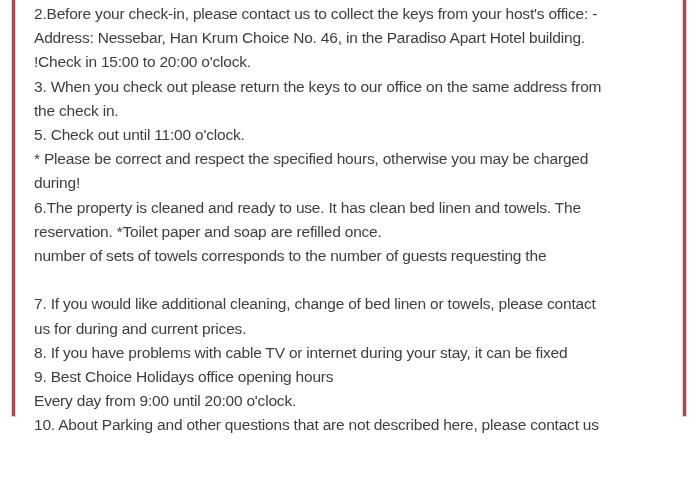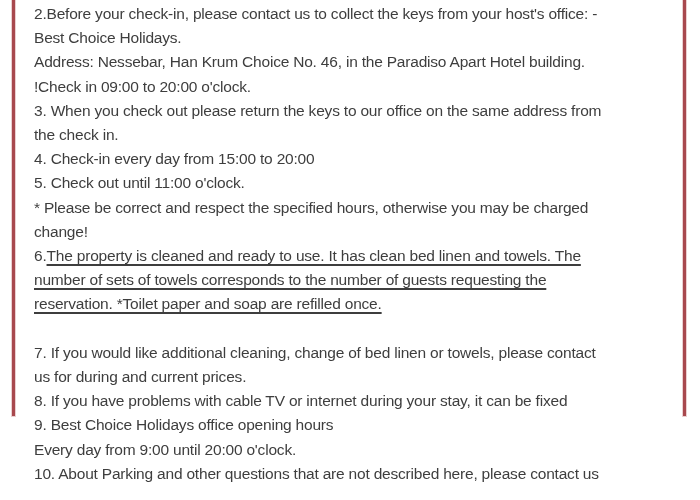"Best Choice Holidays." div.line { html: <div>Best Choice Holidays.</div> -> none }
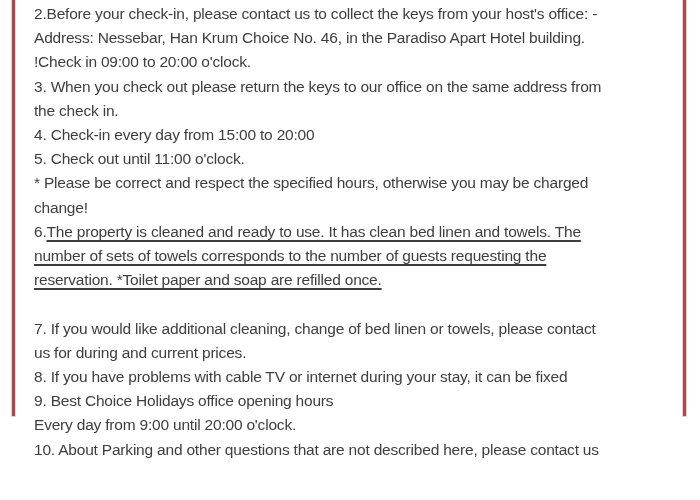"!Check in 09:00 to 20:00" div.line { text: 09:00 -> 15:00 }
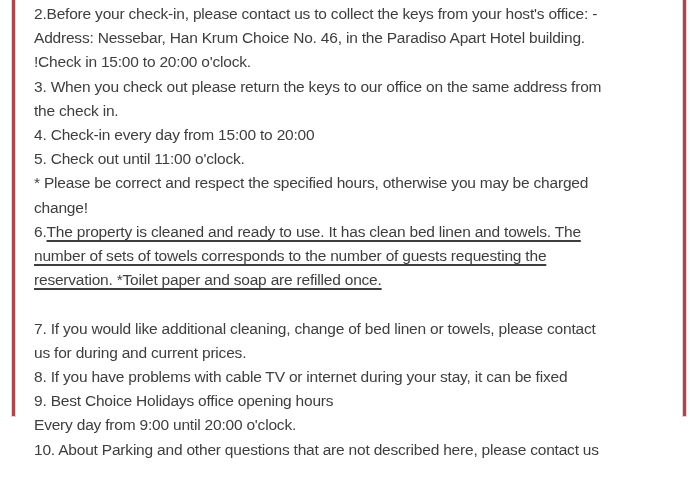"4. Check-in every day from" div.line { html: <div>4. Check-in every day from 15:00 to 20:00</div> -> none }
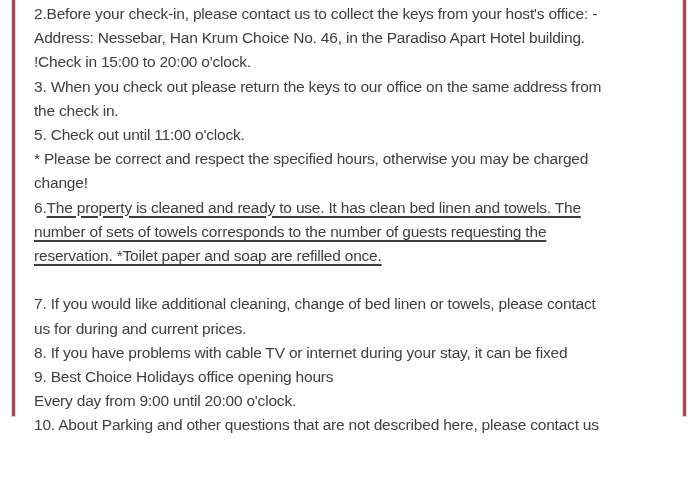"change!" div.line { text: change -> during }
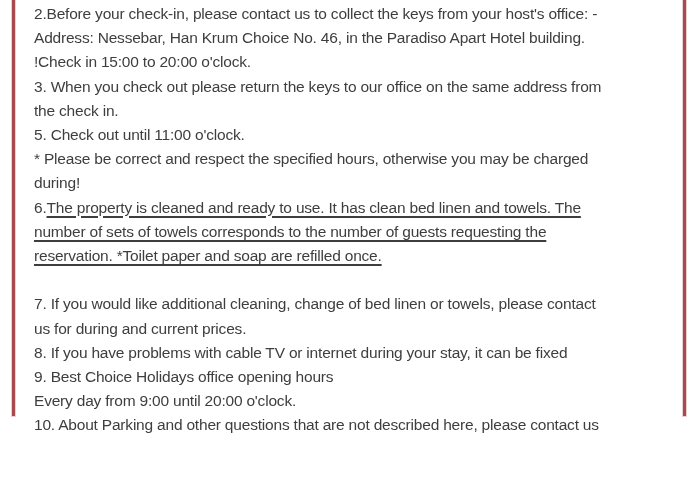"The property is cleaned and" .u { text-decoration: underline -> none }
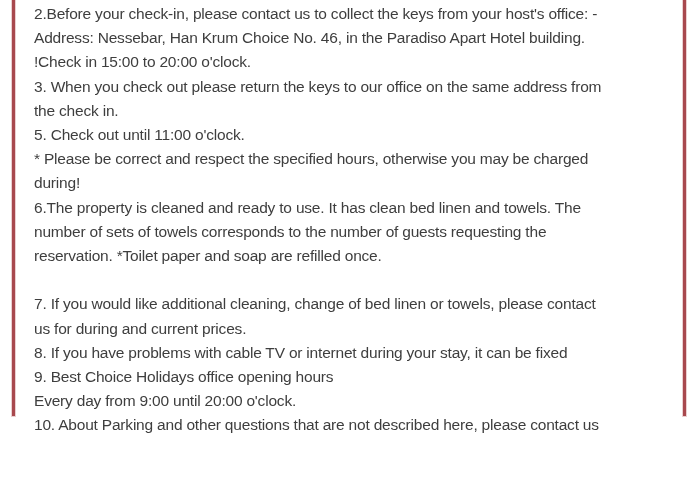"number of sets of towels" div.line { order: before "reservation. *Toilet paper and soap" -> after "reservation. *Toilet paper and soap" }
